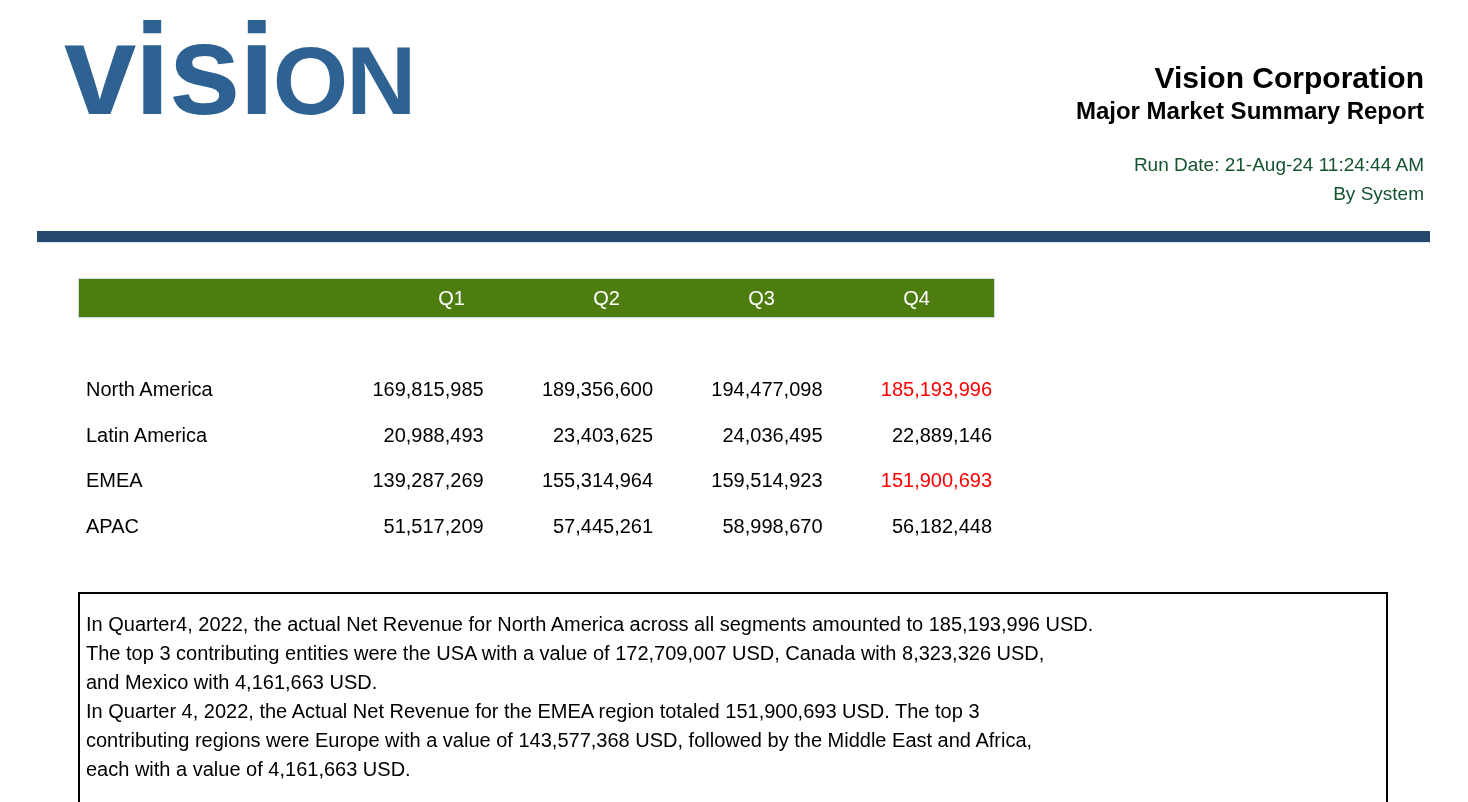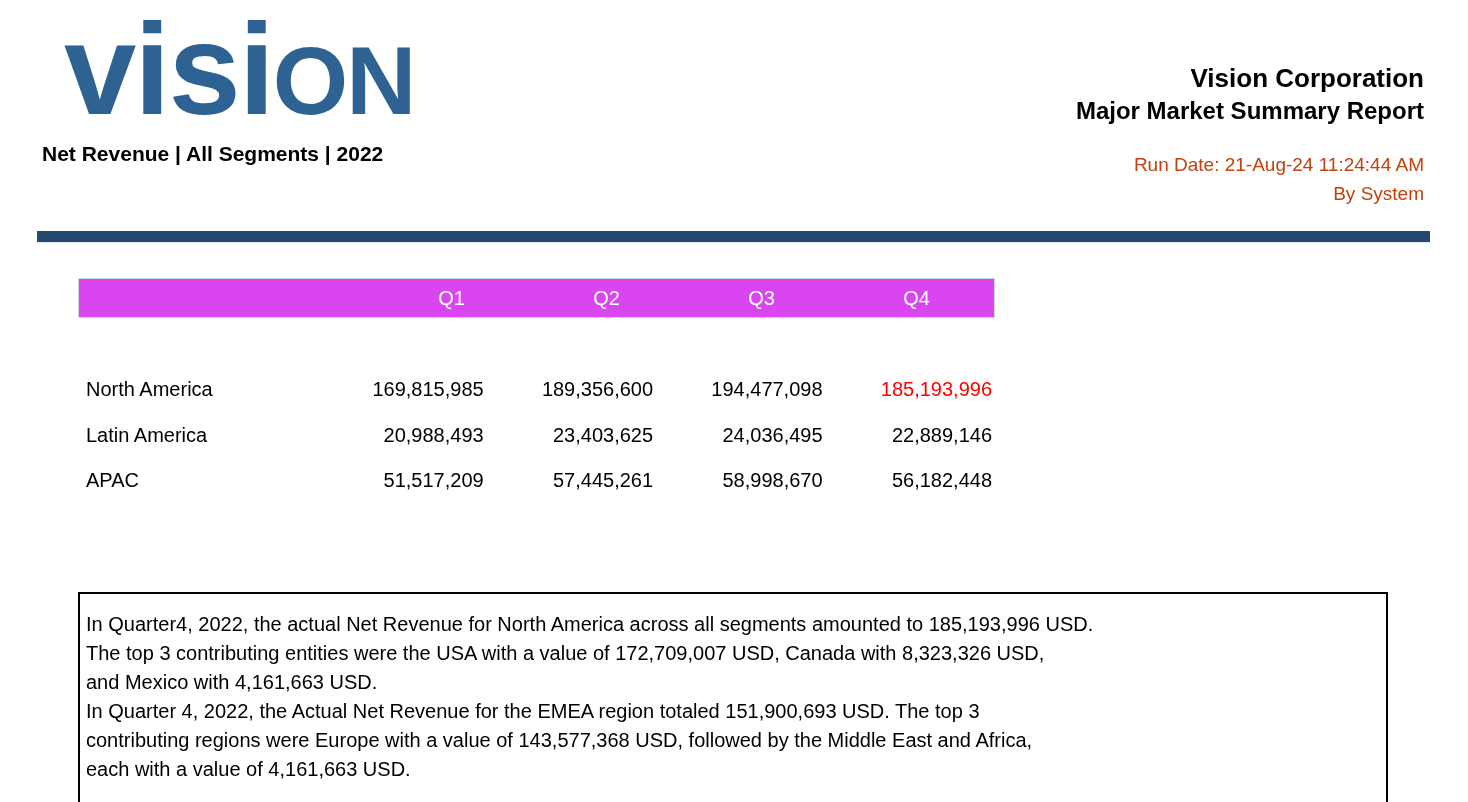"Vision Corporation" .company-title { font-size: 26px -> 30px }
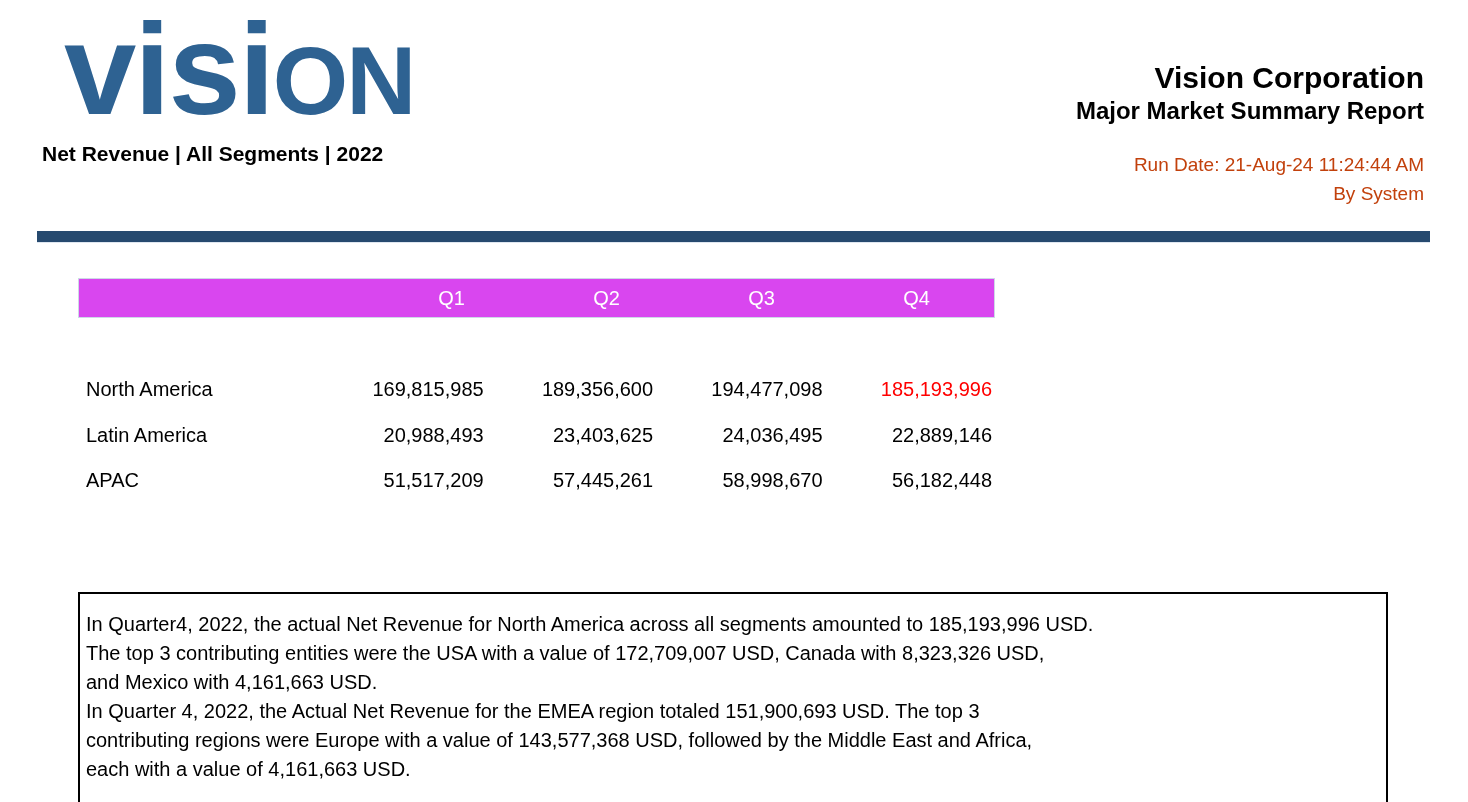"Net Revenue | All Segments" div.logo-tagline { html: <div>Net Revenue | All Segments | 2022</div> -> none }
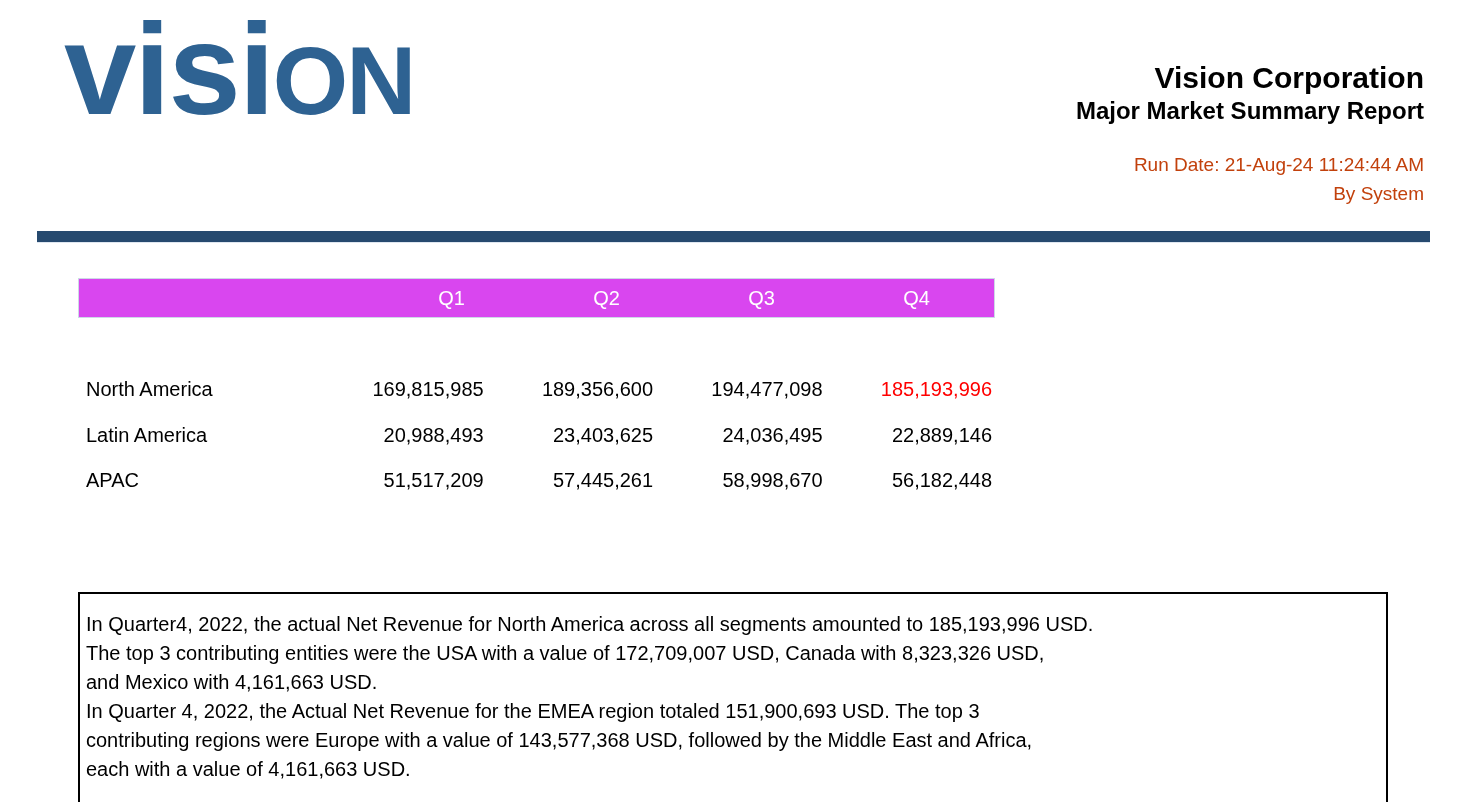"Run Date: 21-Aug-24 11:24:44 AM" .run-meta { color: #c2410c -> #14532d }
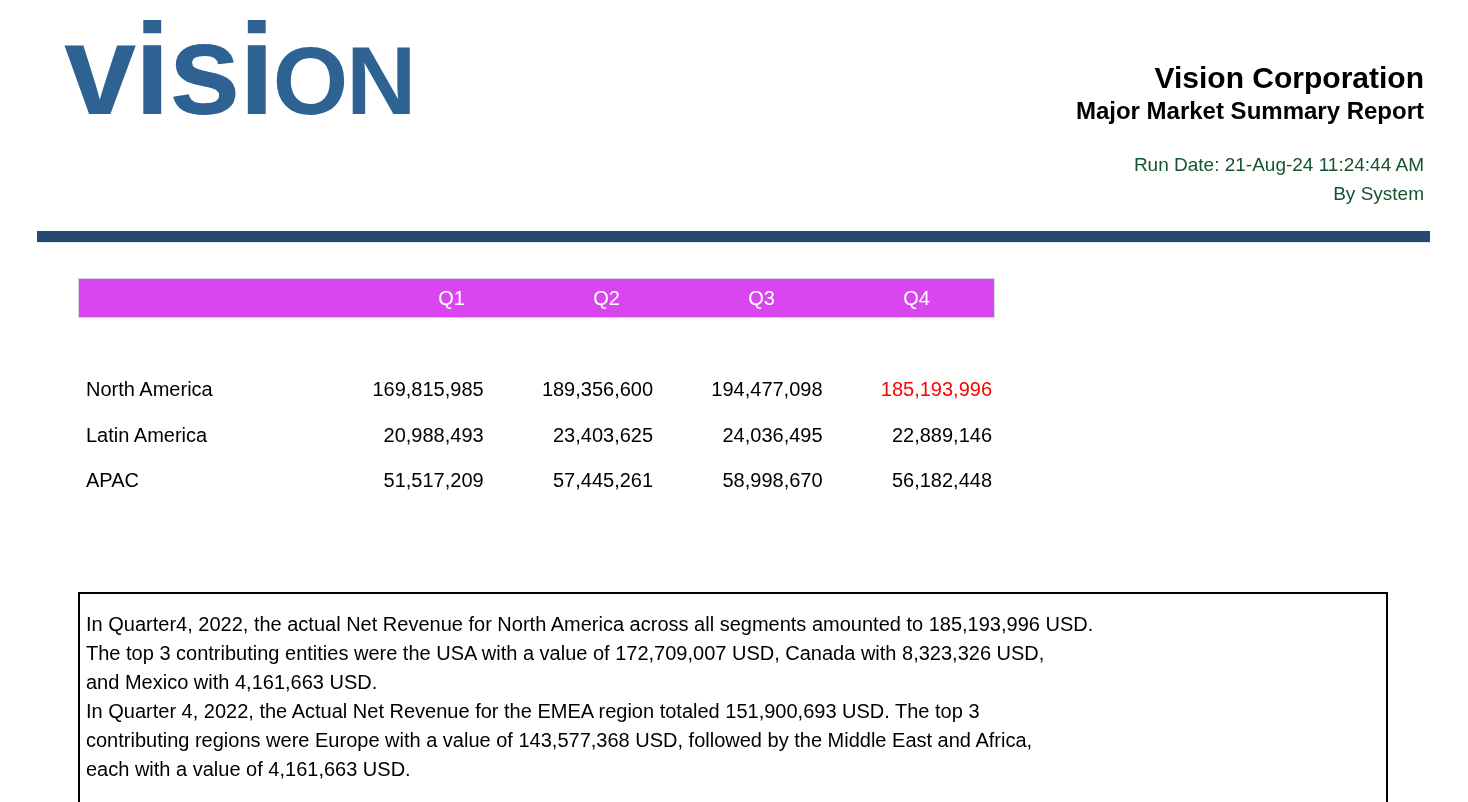"Q1" .tbl-header { background: #d946ef -> #4d7c0f }
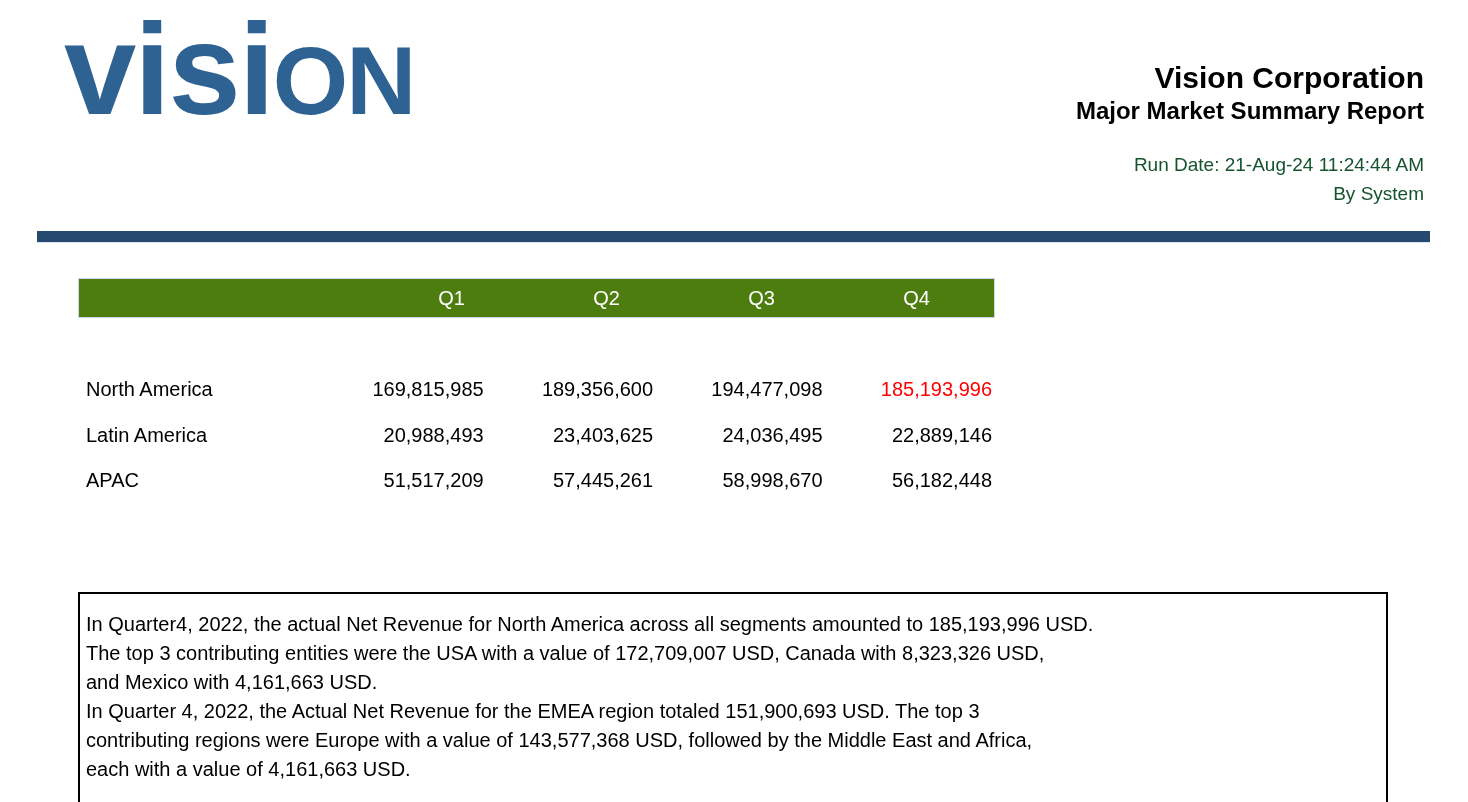"EMEA" div.trow { html: none -> <div> <div>EMEA</div> <div>139,287,269</div> <div>155,314,964</div> <div>159,514,923</div> <div>151,900,693</div> </div> }
